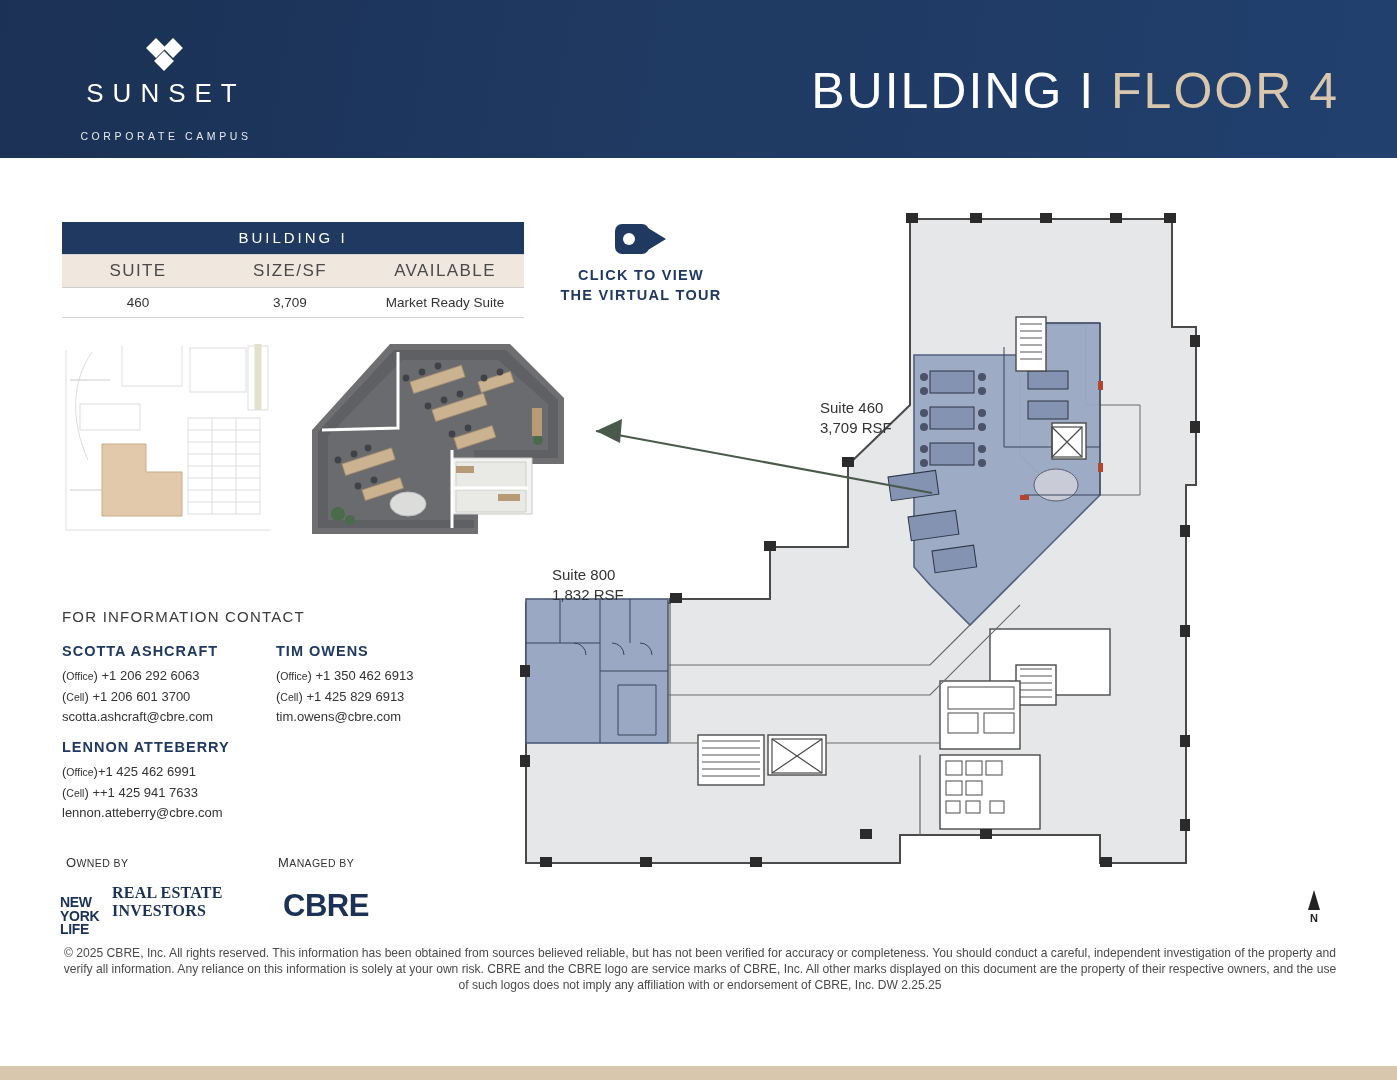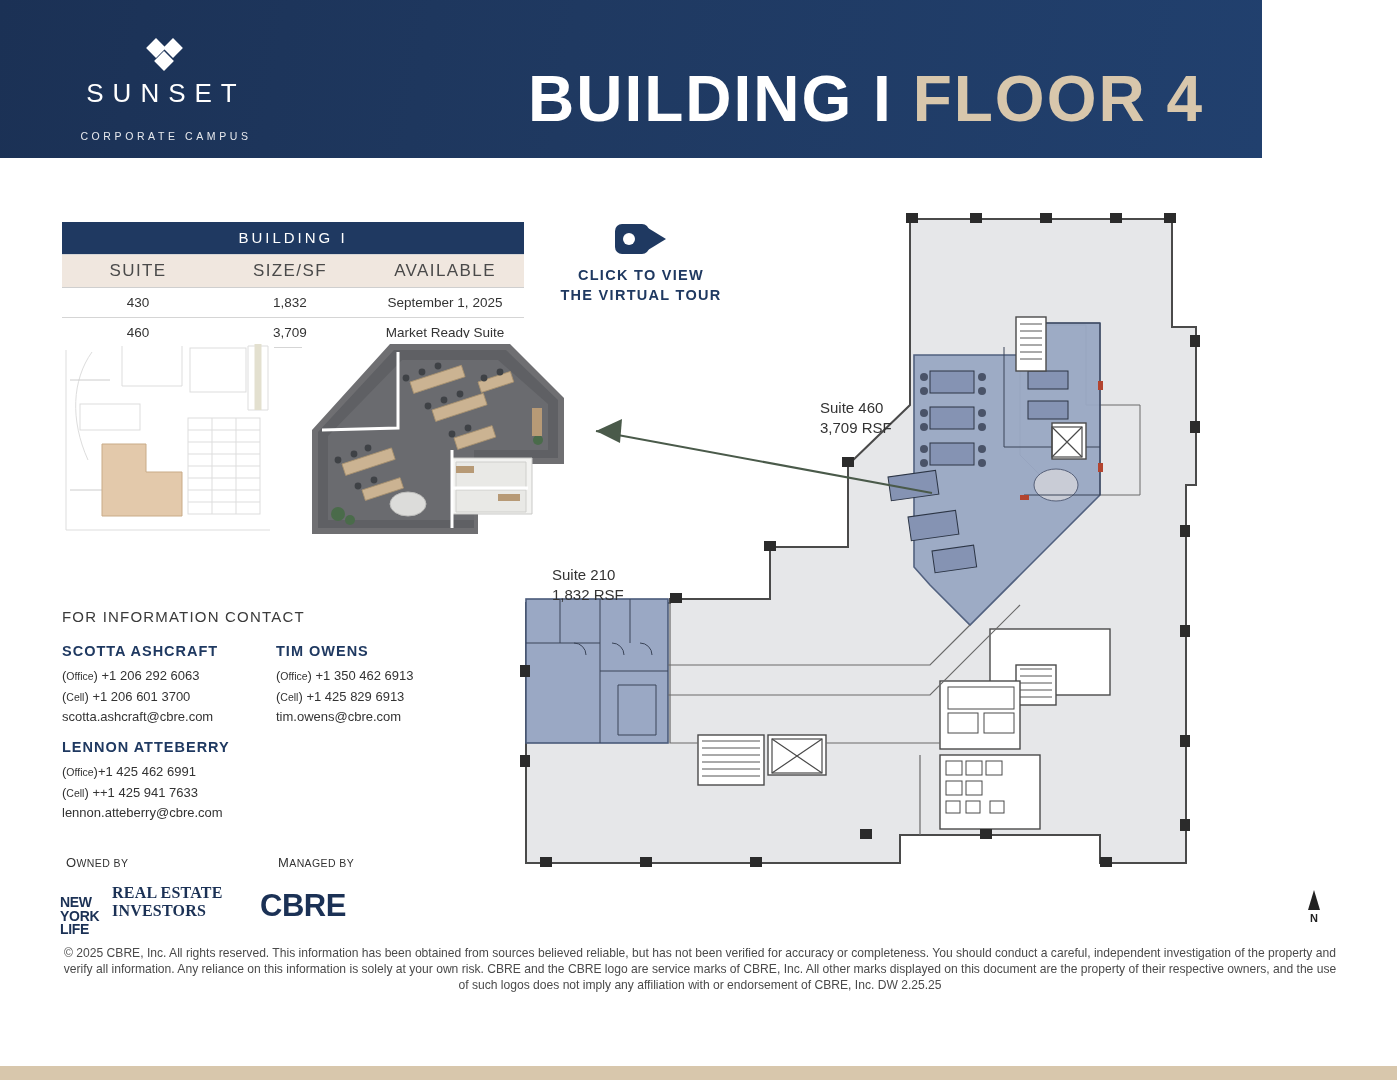"SUNSET" .header { width: 1262px -> 1397px }
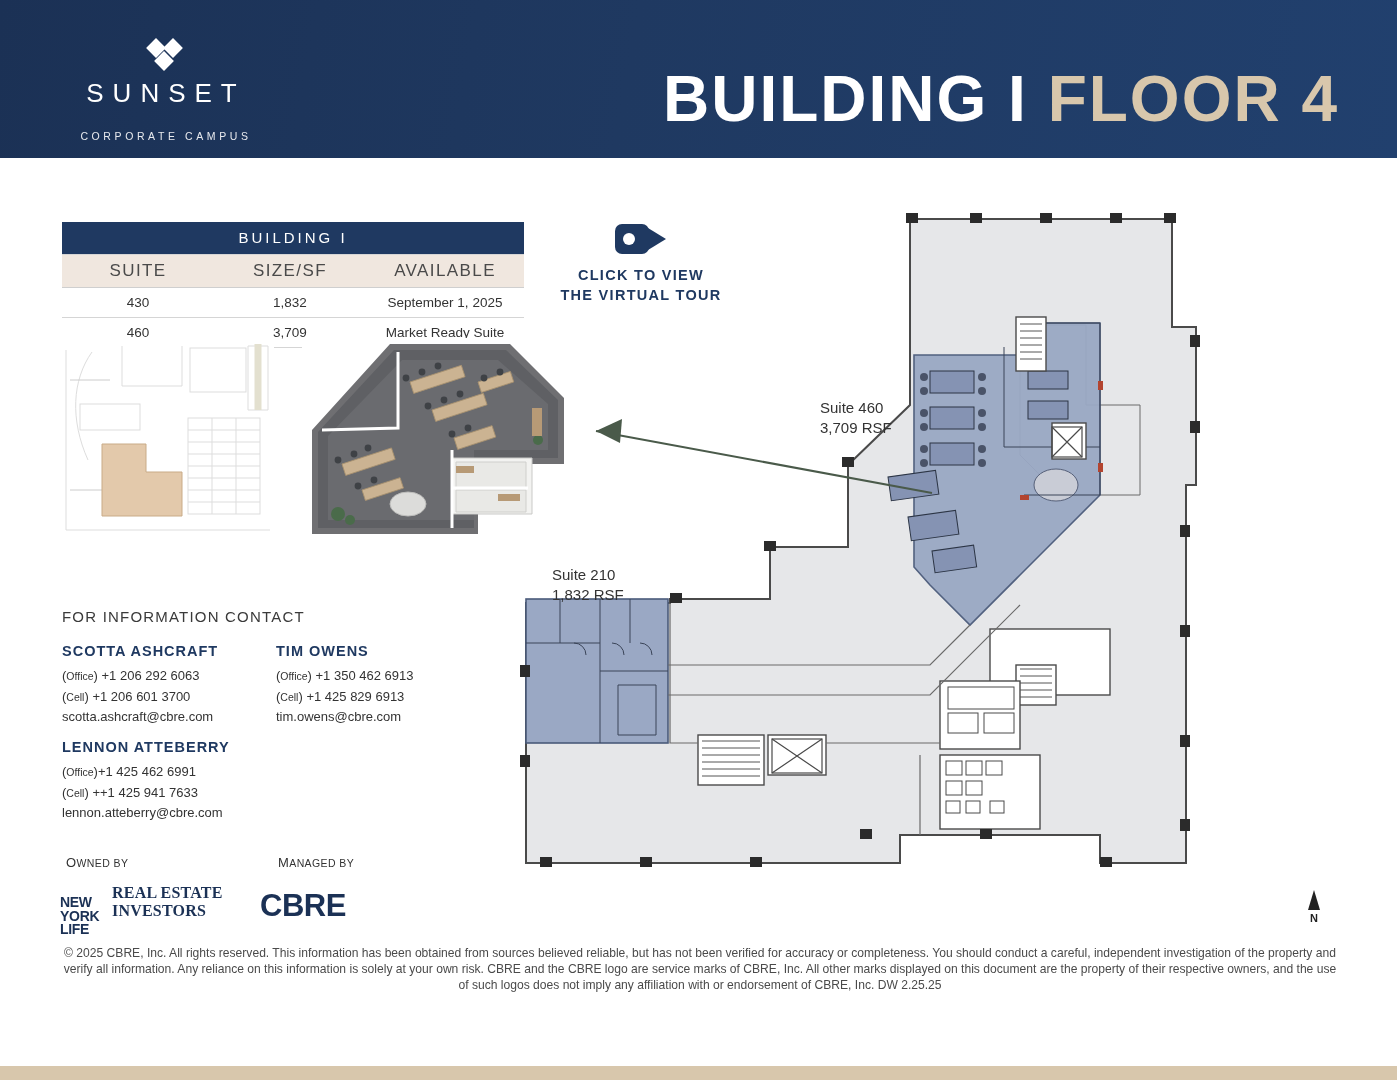"BUILDING I FLOOR 4" .header-title { font-size: 64px -> 50px; font-weight: 700 -> 400 }
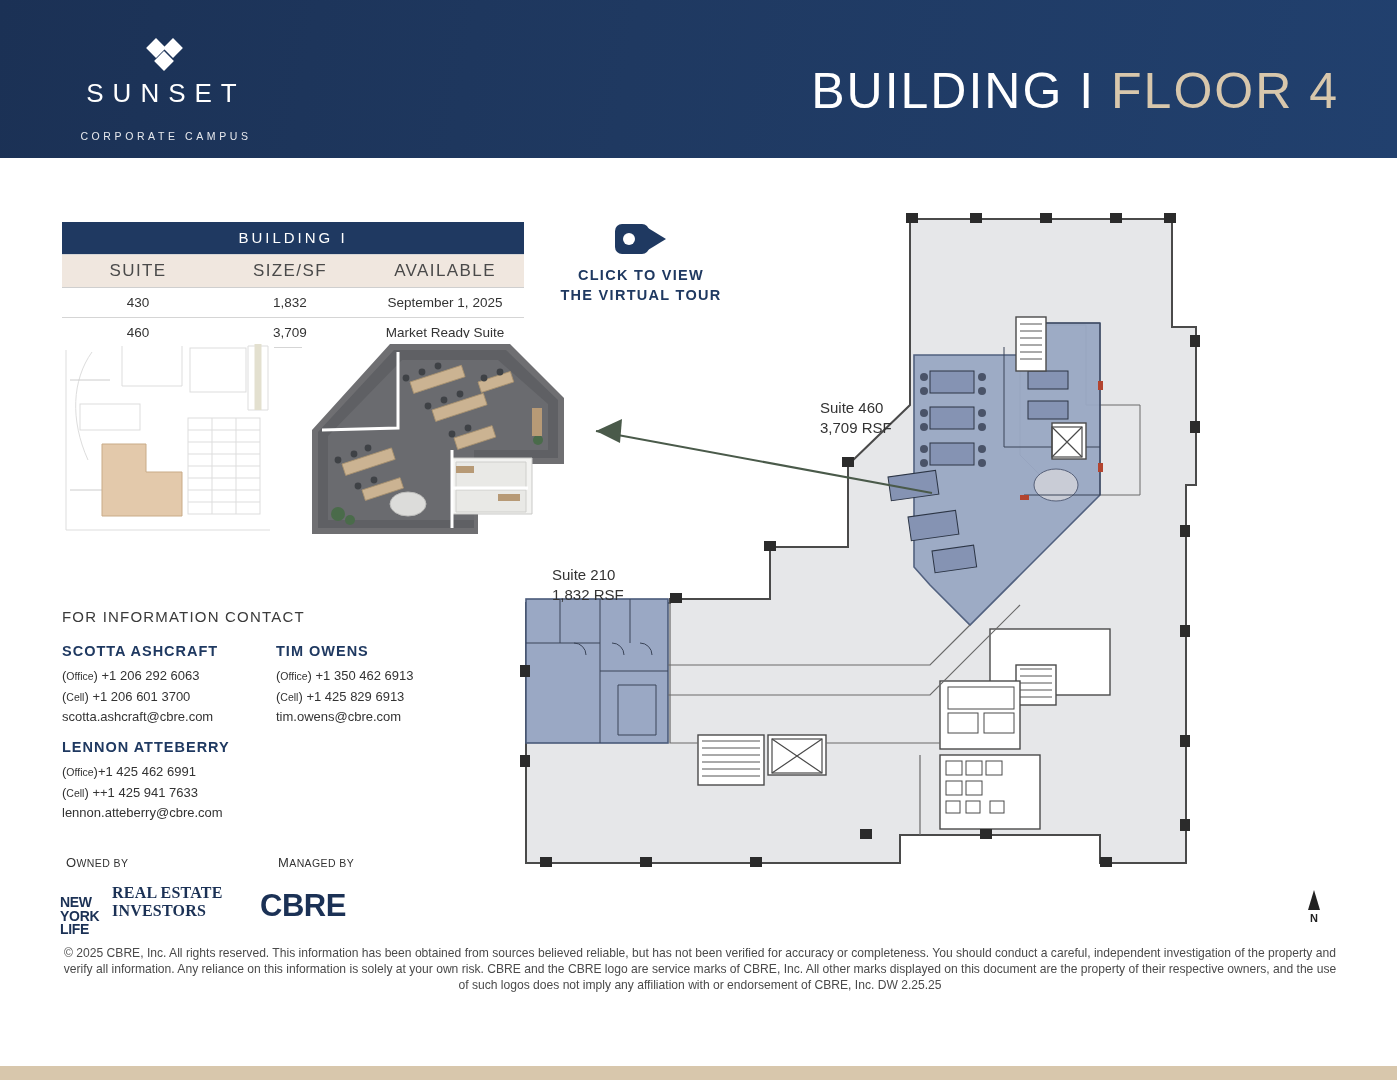"430" tr { html: <tr> <td>430</td> <td>1,832</td> <td>September 1, 2025</td> </tr> -> none }
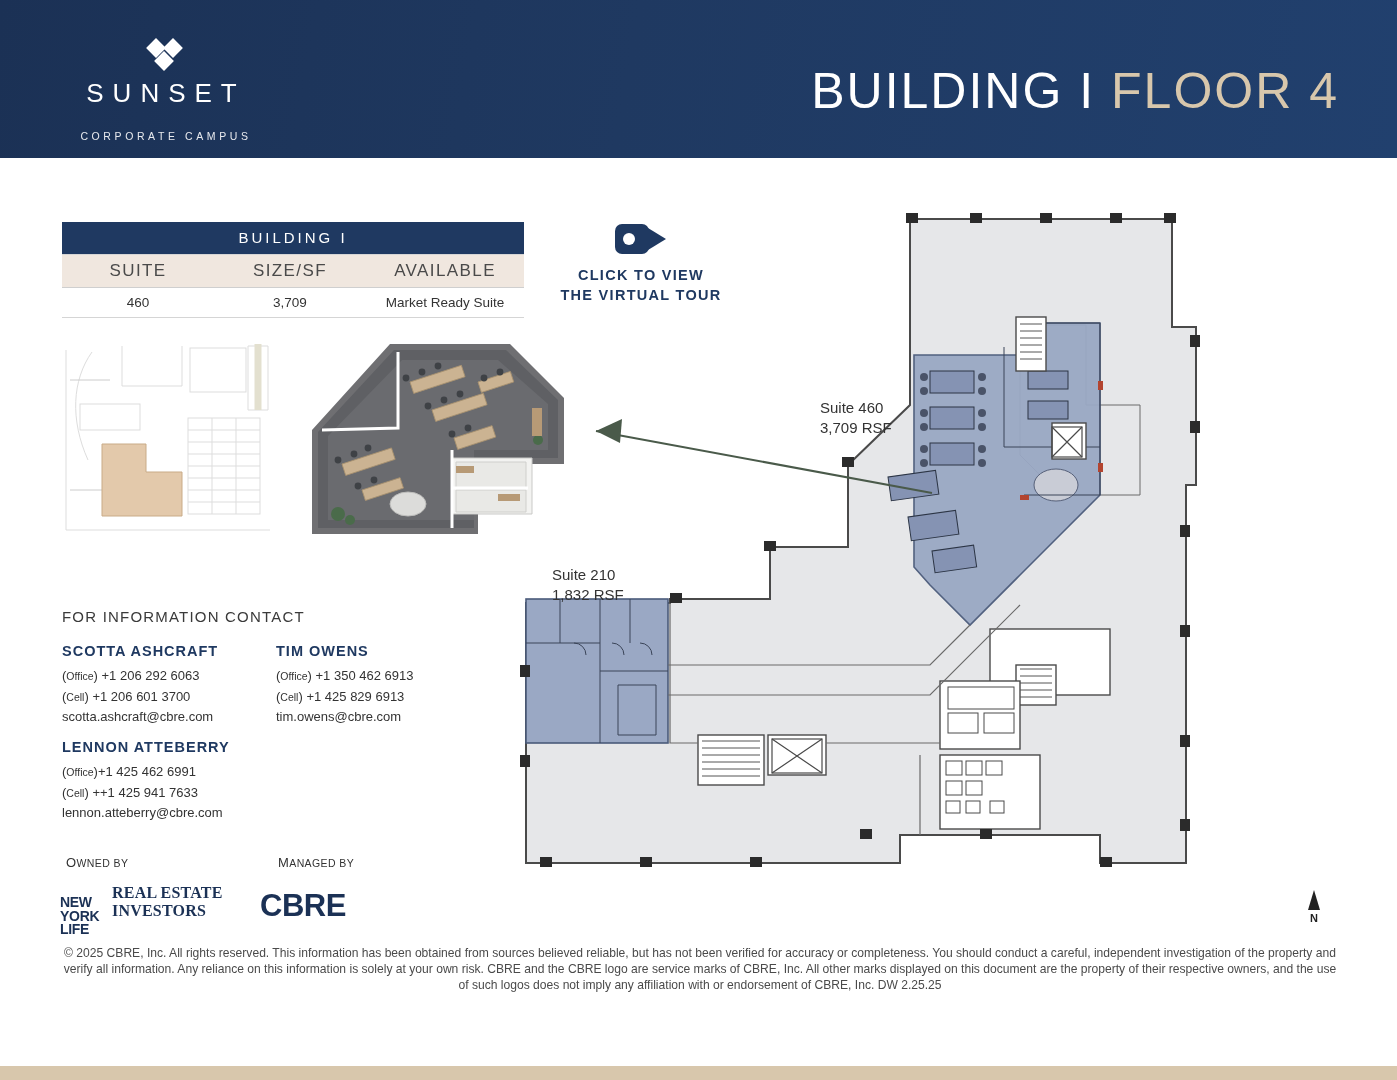"Suite 210" div { text: 210 -> 800 }
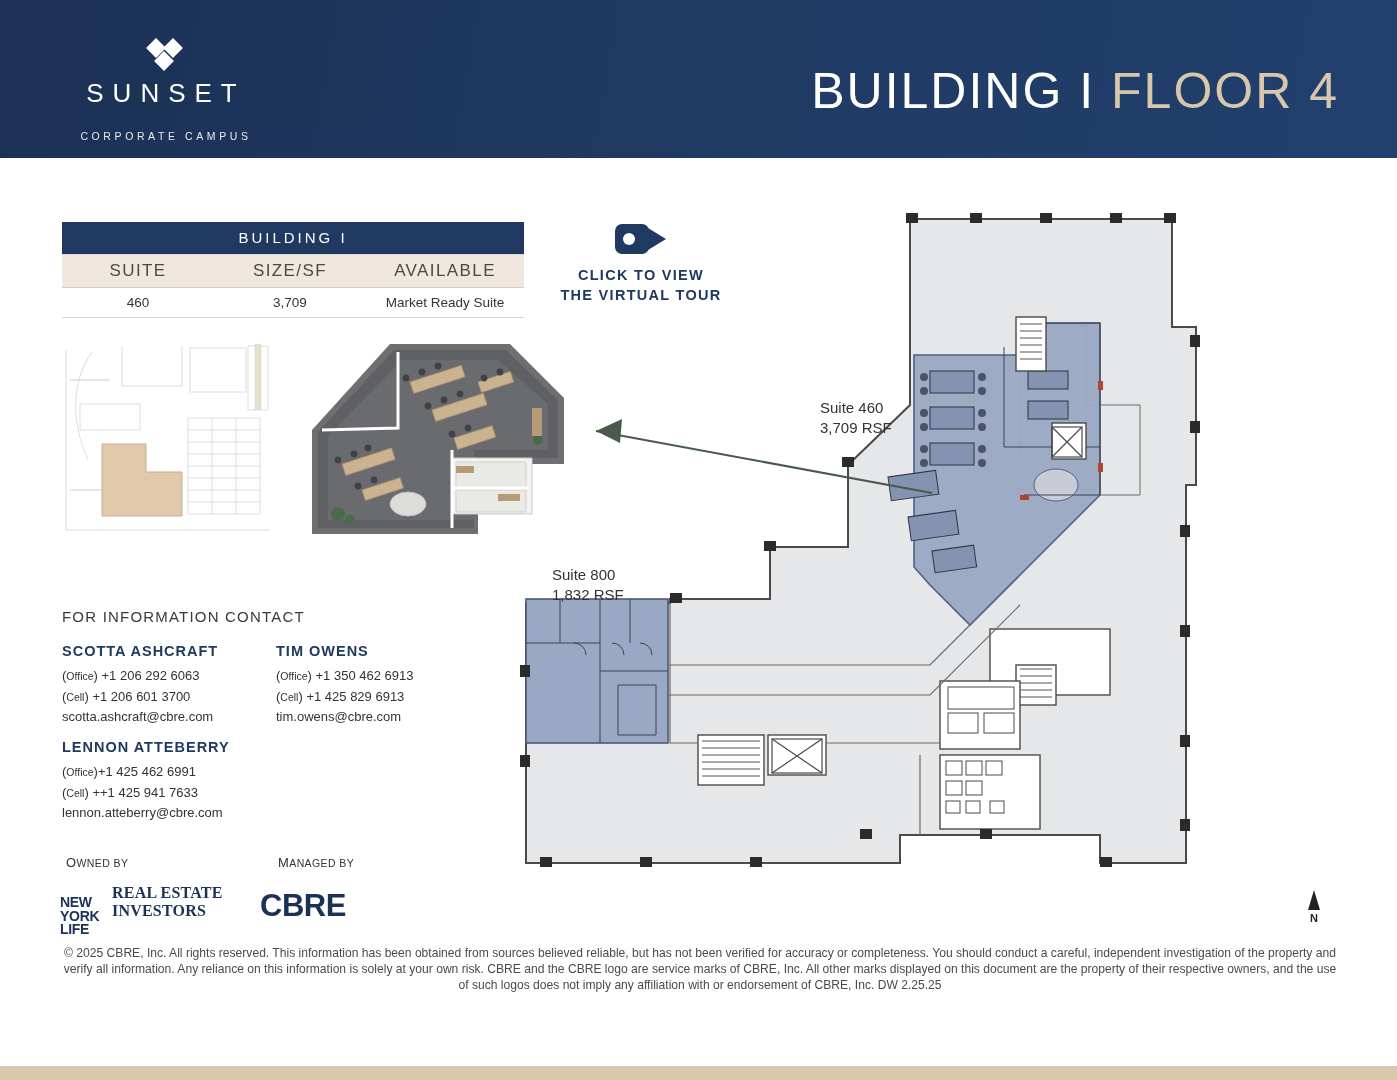"CBRE" .cbre-logo { left: 260px -> 283px }
